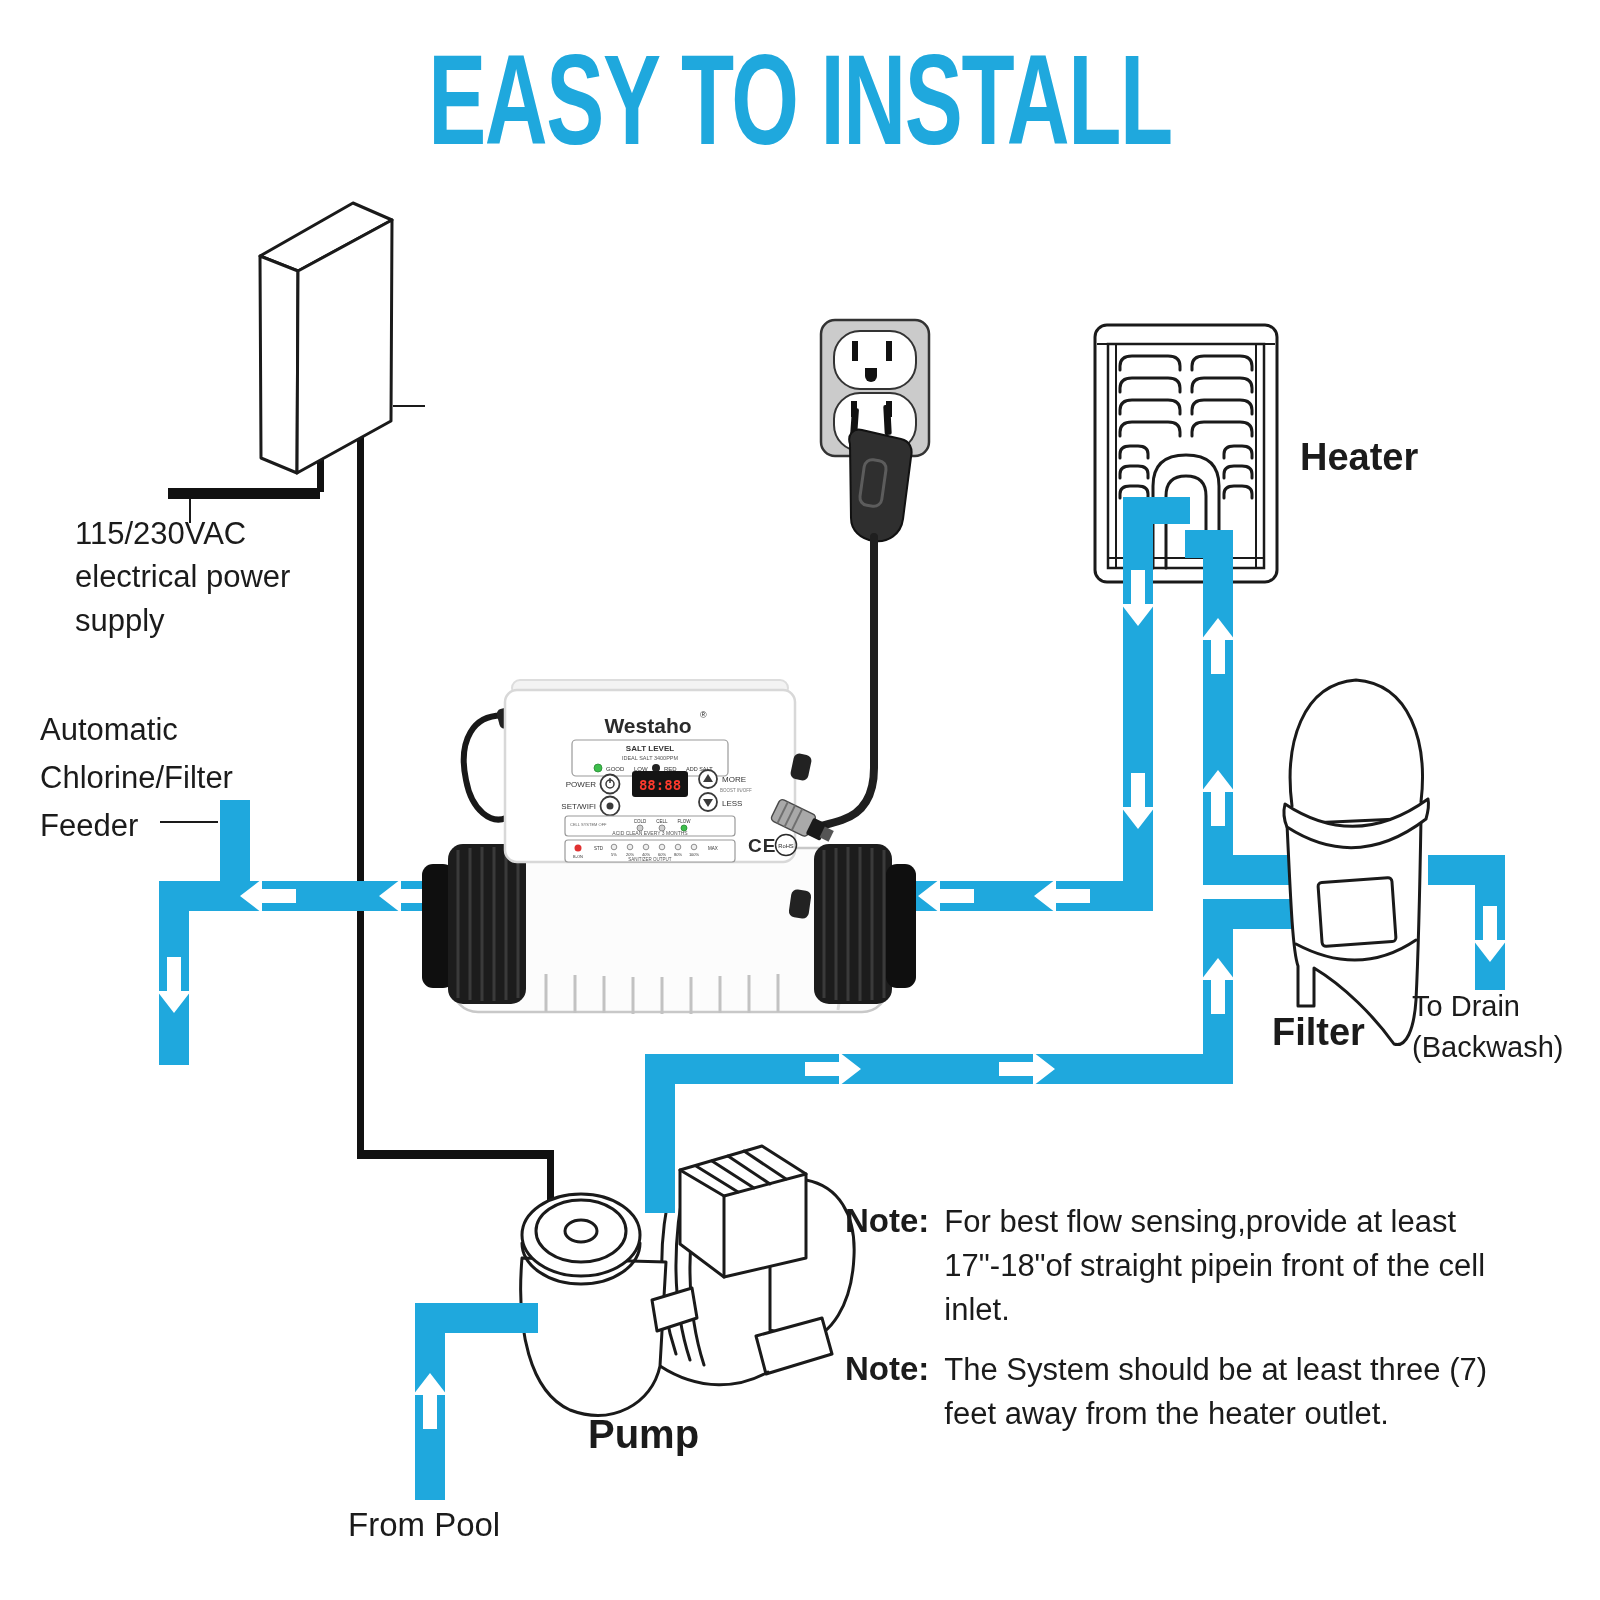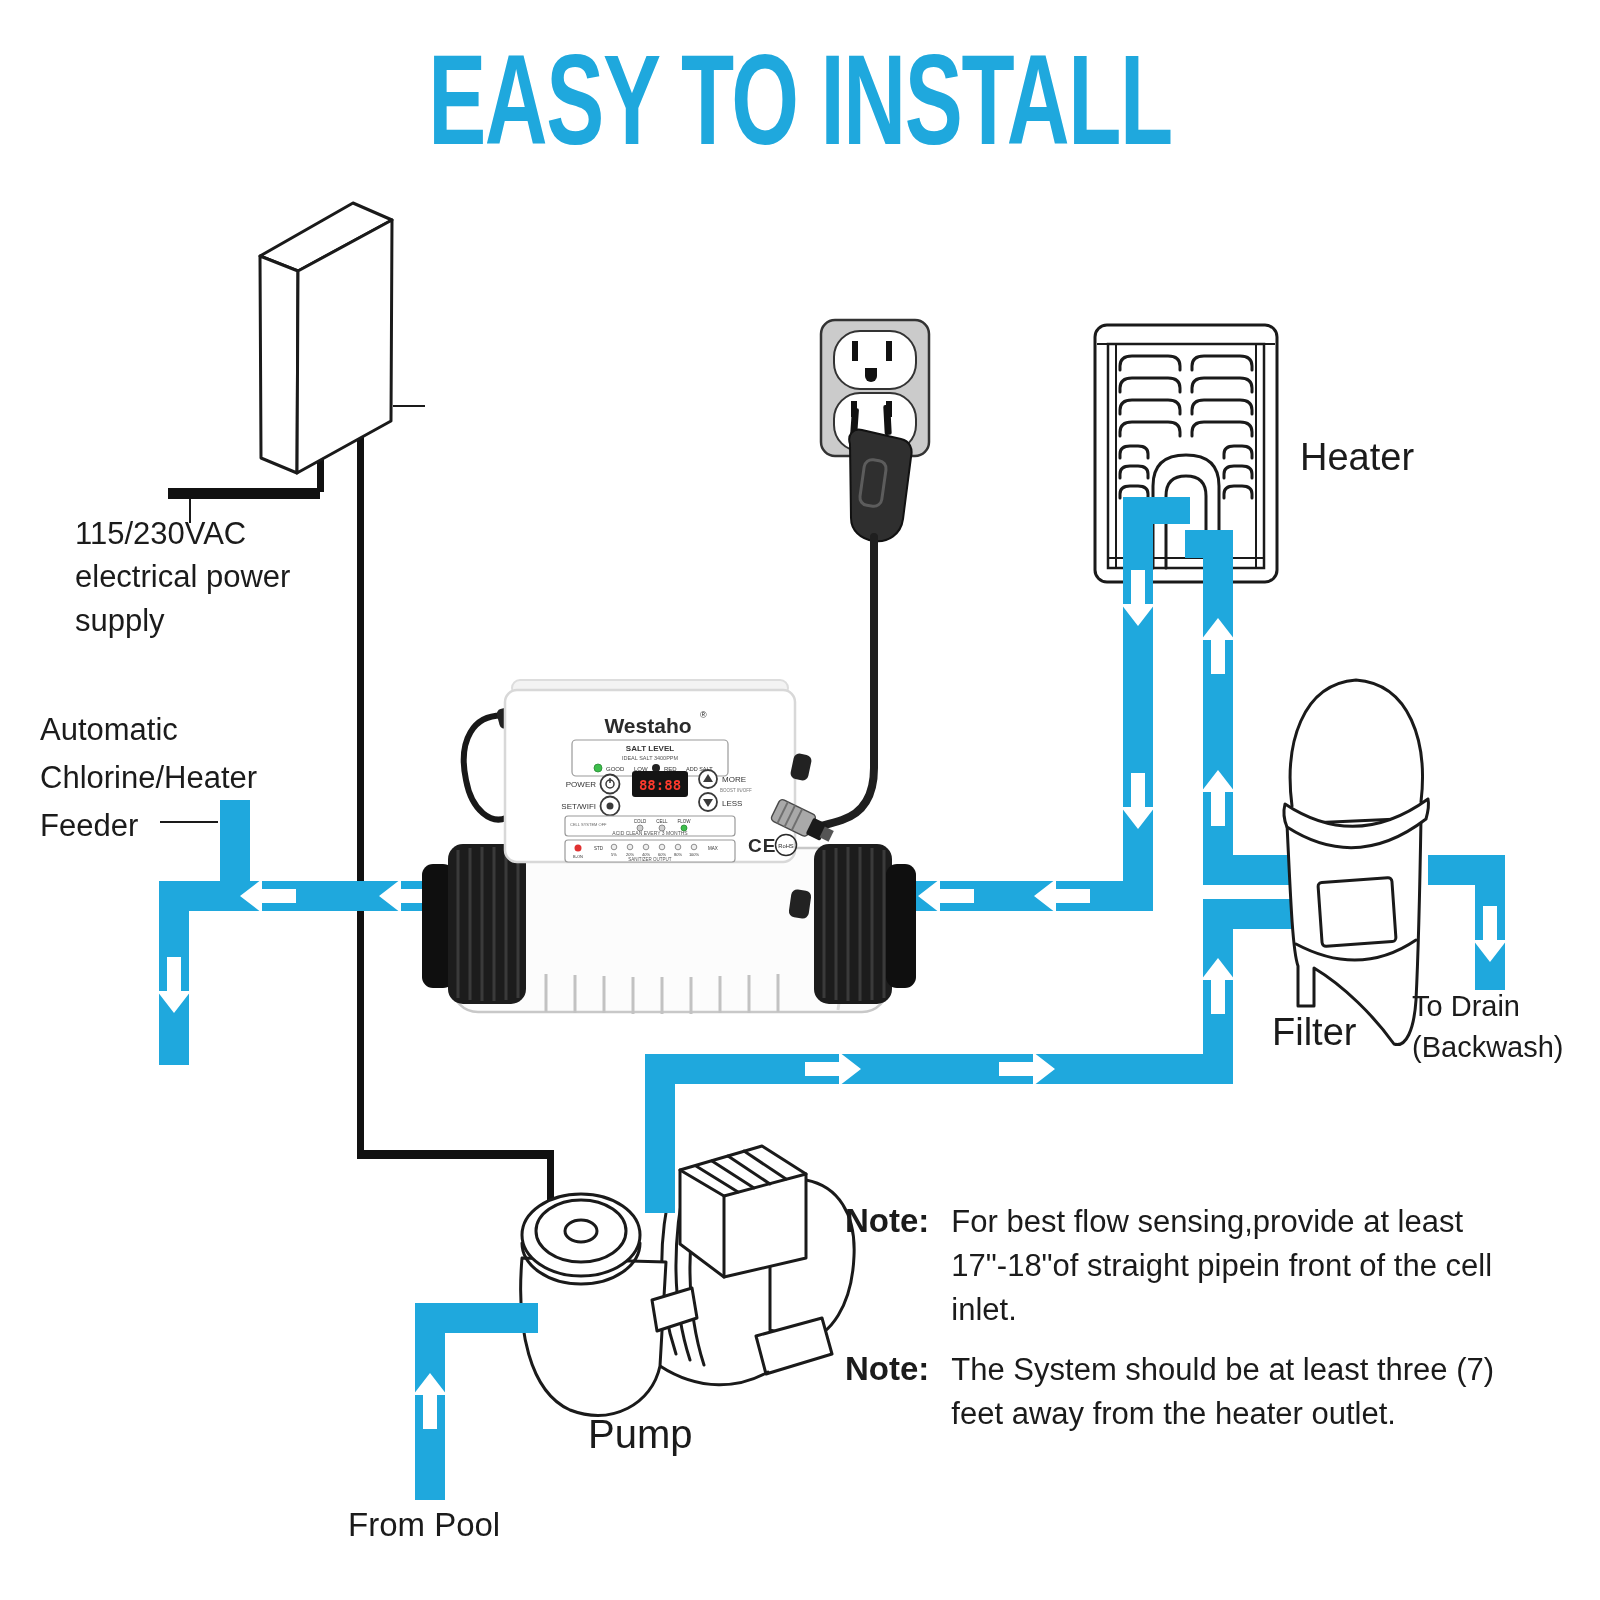"Heater" .lbl-bold { font-weight: normal -> bold }
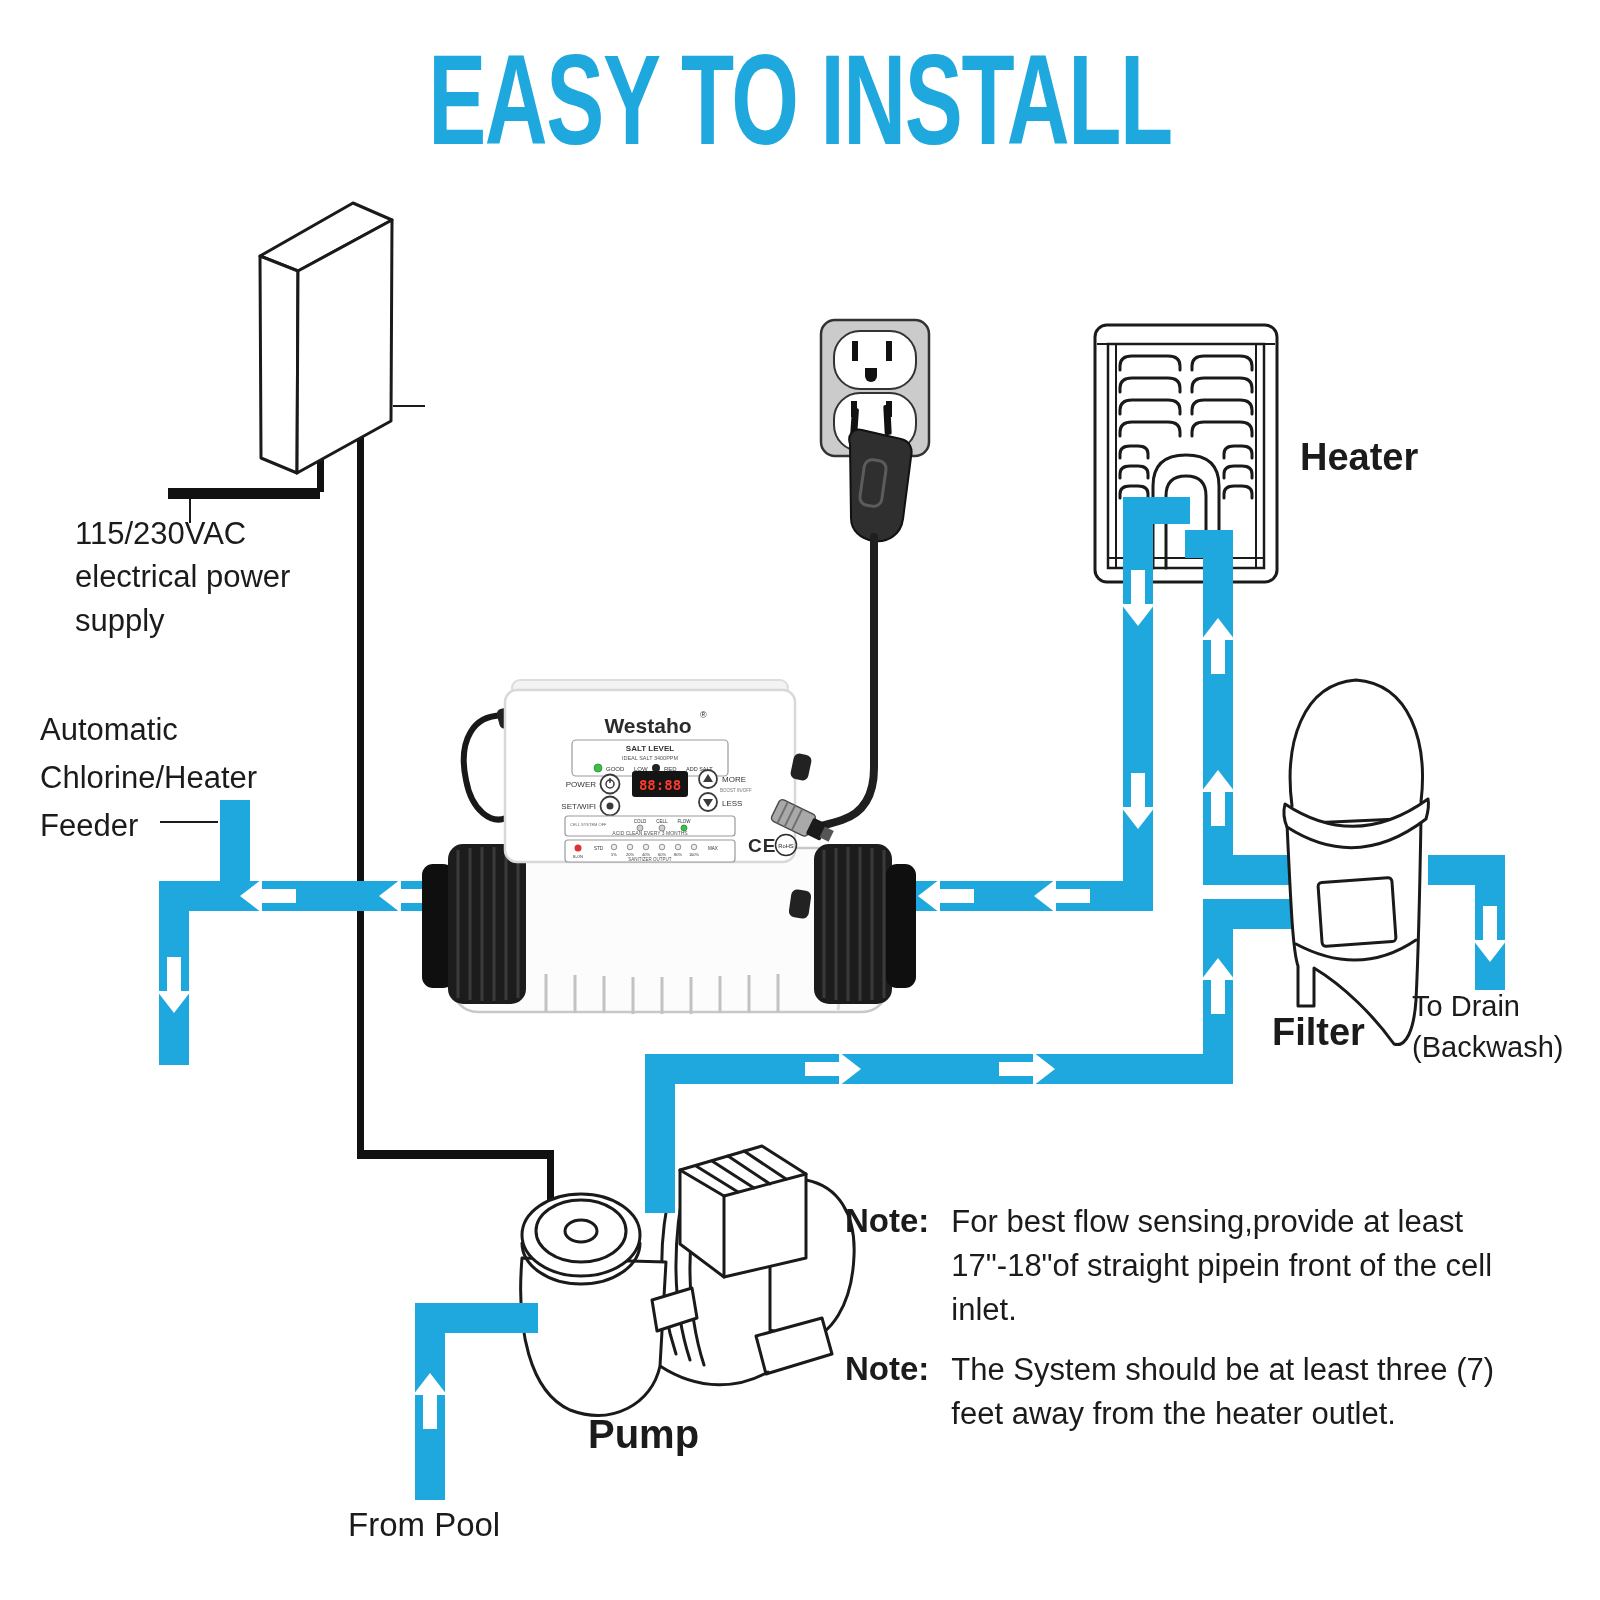"Automatic Chlorine/Heater Feeder" div.abs { text: Chlorine/Heater -> Chlorine/Filter }
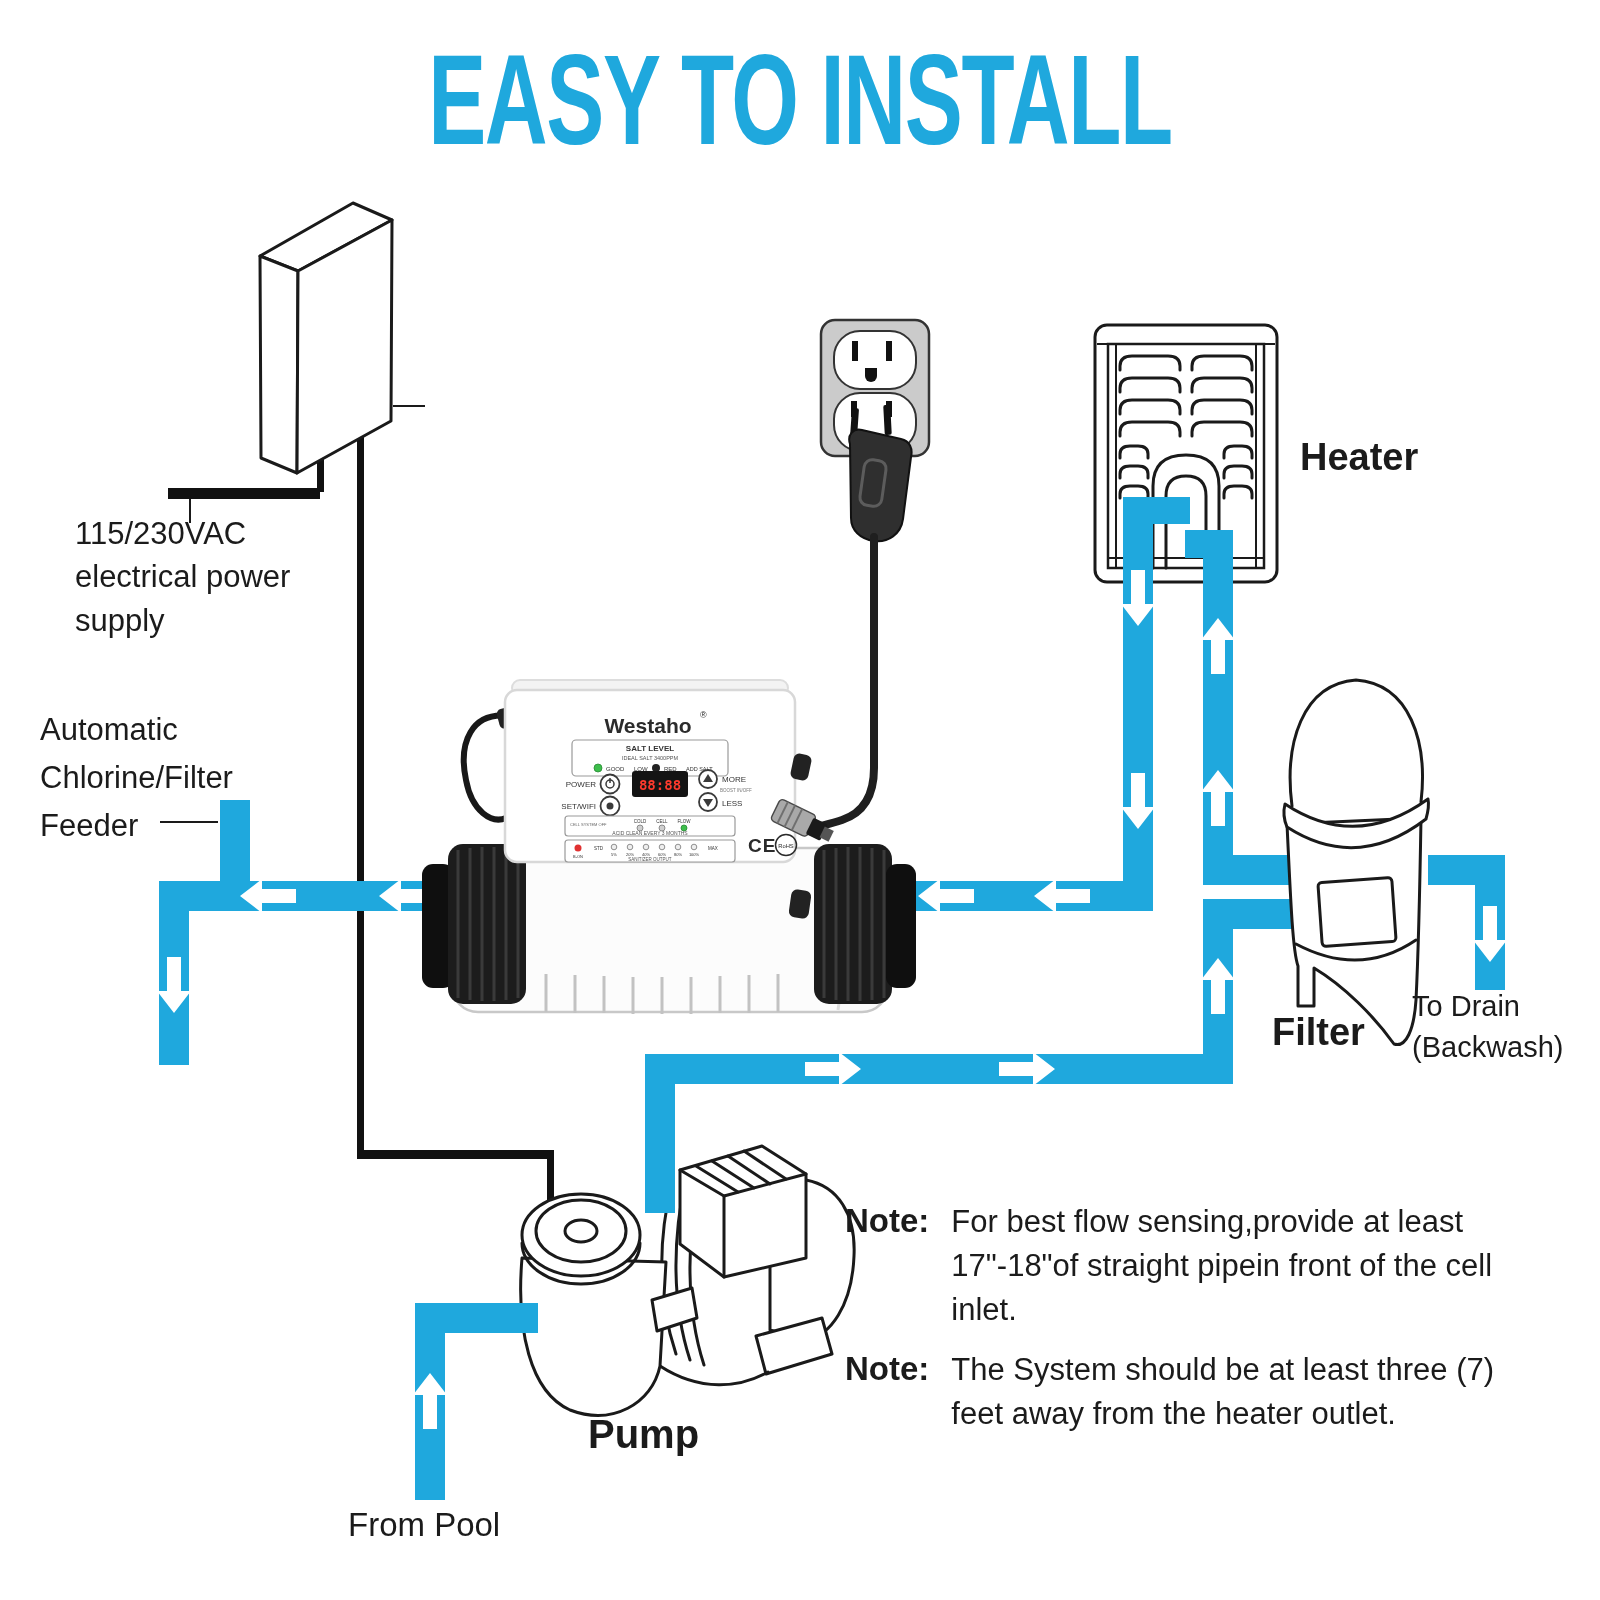"Note:" .note-row { gap: 22px -> 15px }
